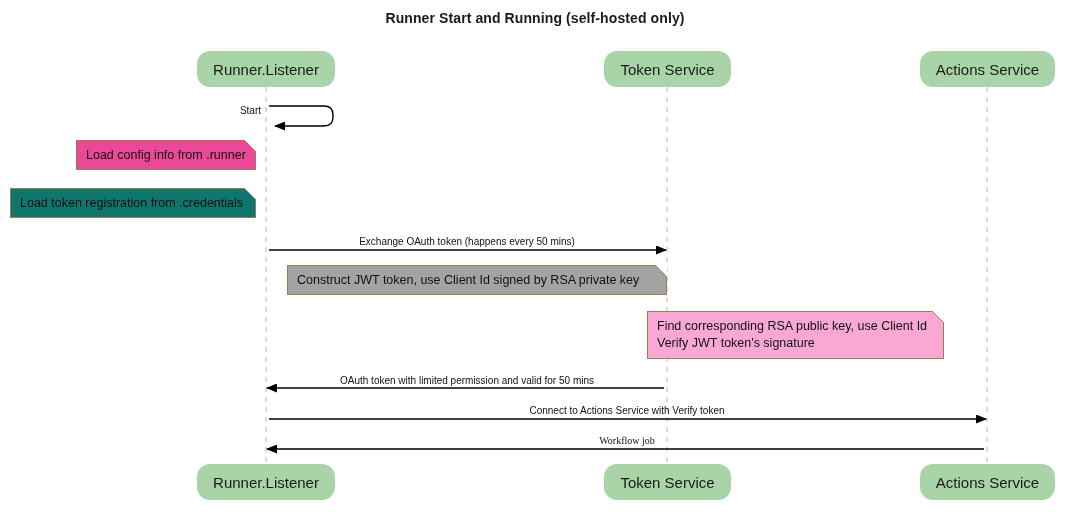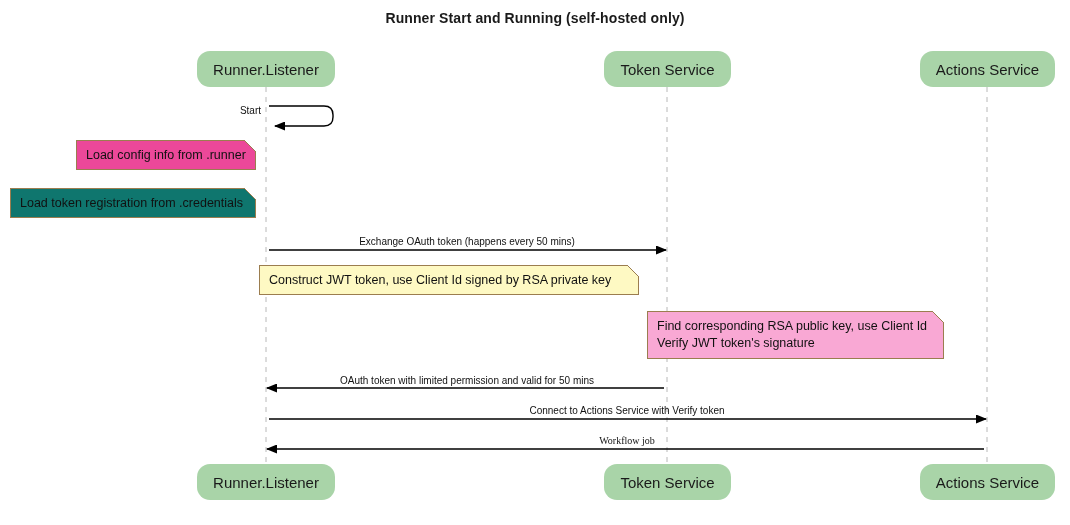"Construct JWT token, use Client" div.note { background: #fef9c3 -> #a3a3a3; left: 259px -> 287px }
